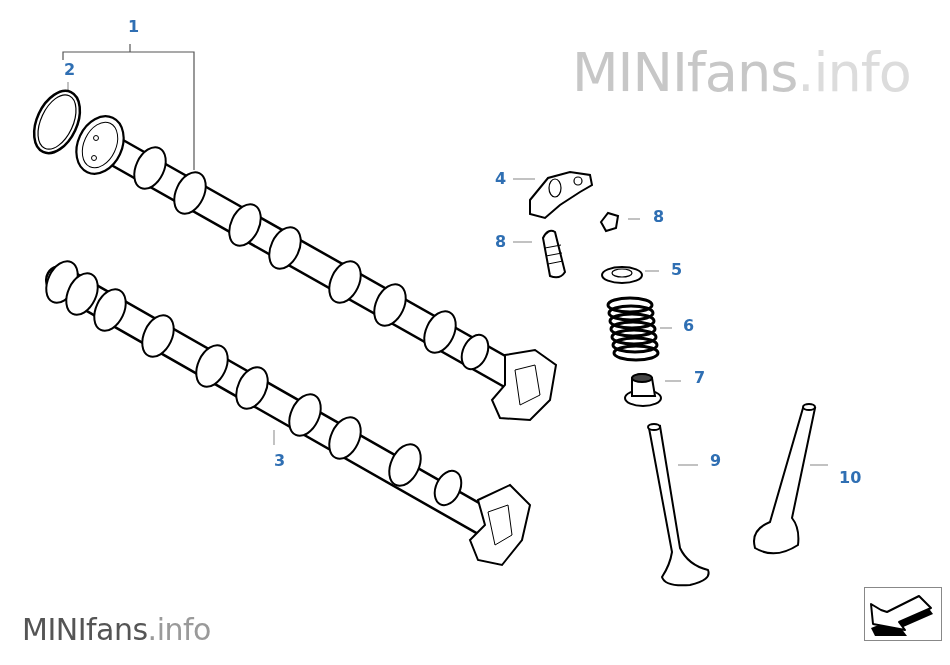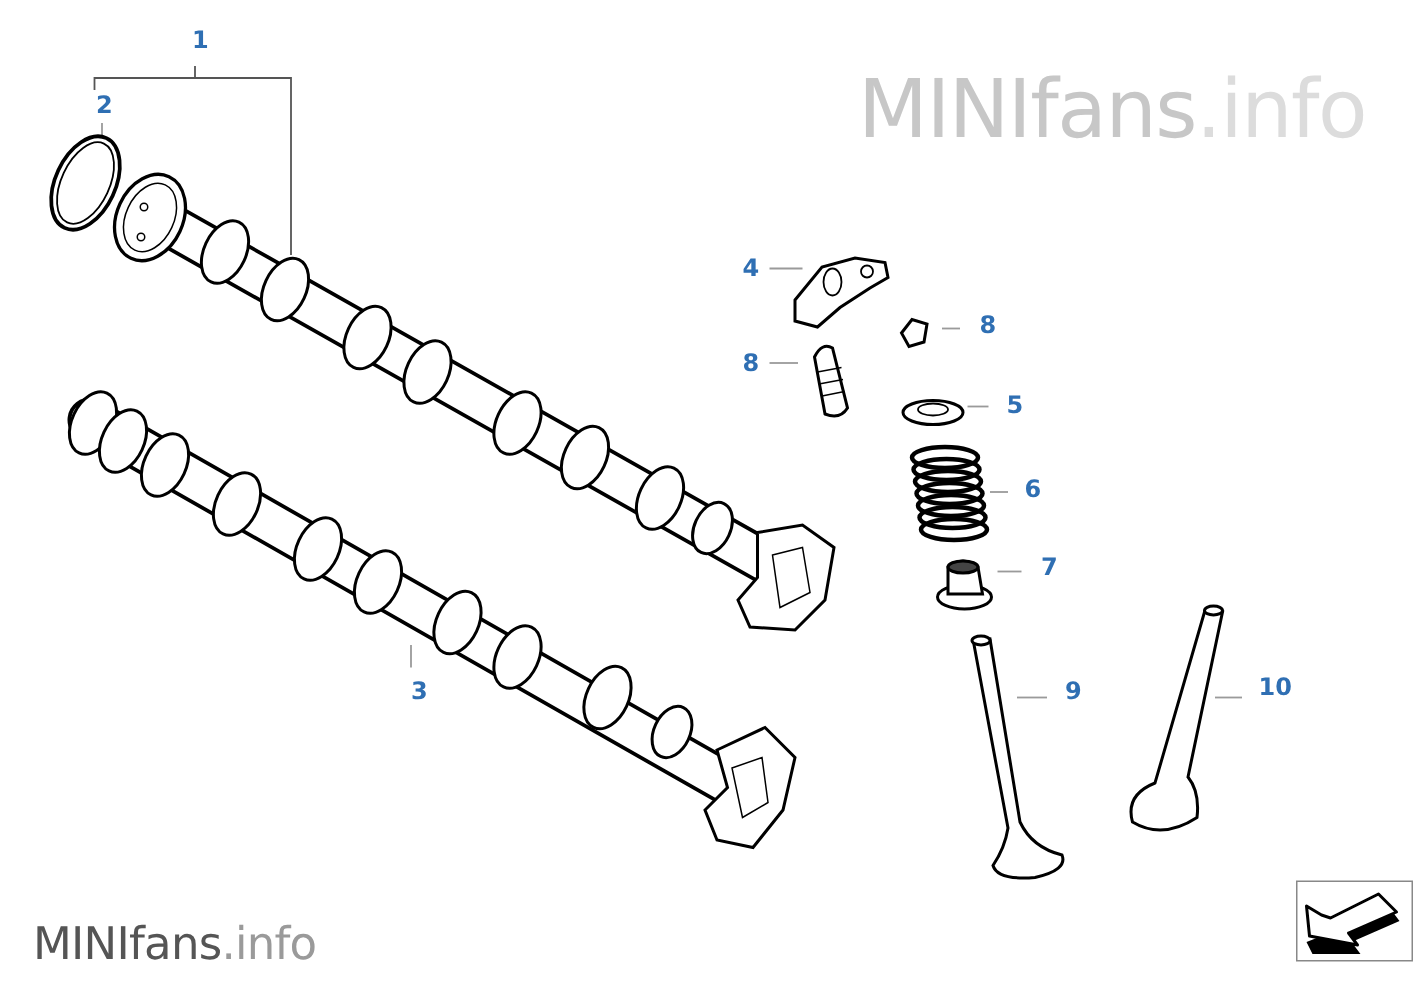"10" div.label { top: 450px -> 470px }
